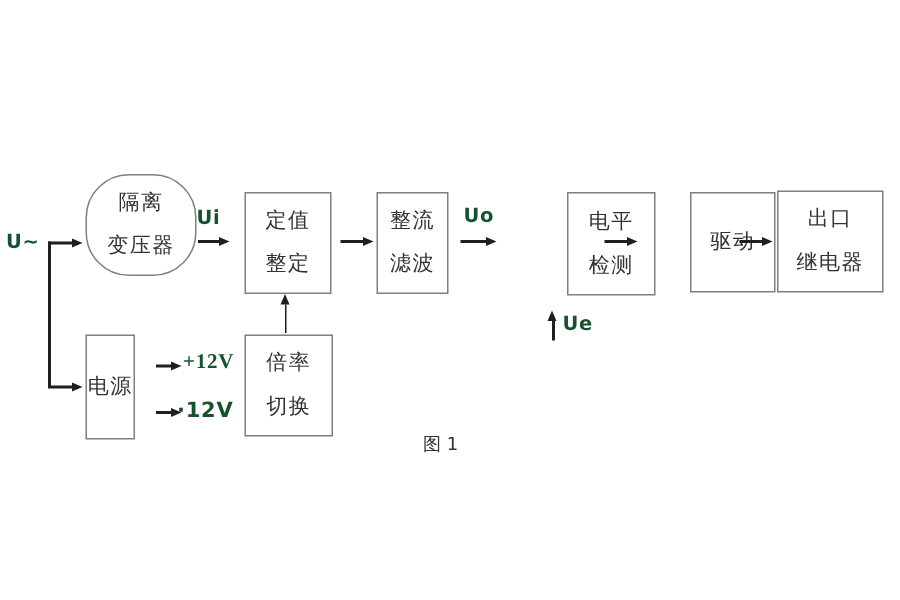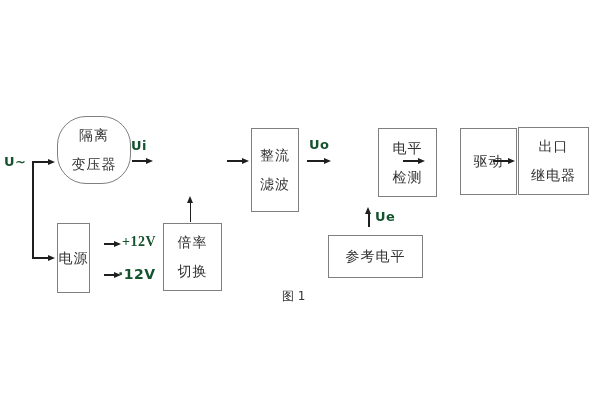"定值" div.box { html: none -> <div> <span>定值</span> <span>整定</span> </div> }
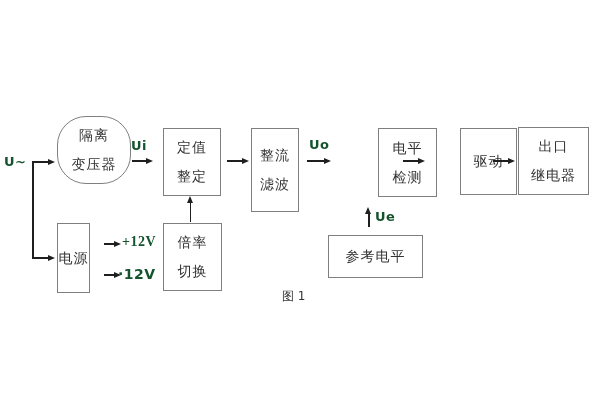"整流" .b-rect { height: 84px -> 68px }
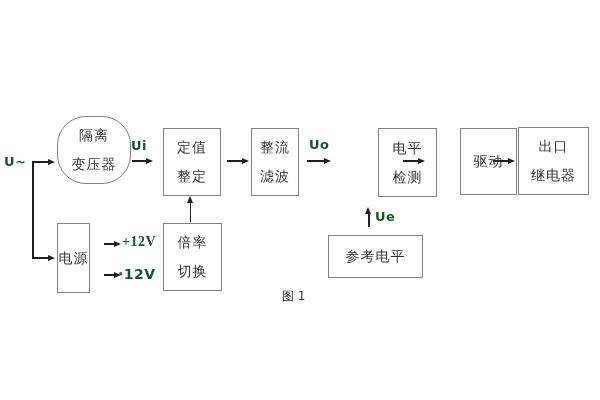"参考电平" div.box { html: <div> <span>参考电平</span> </div> -> none }
